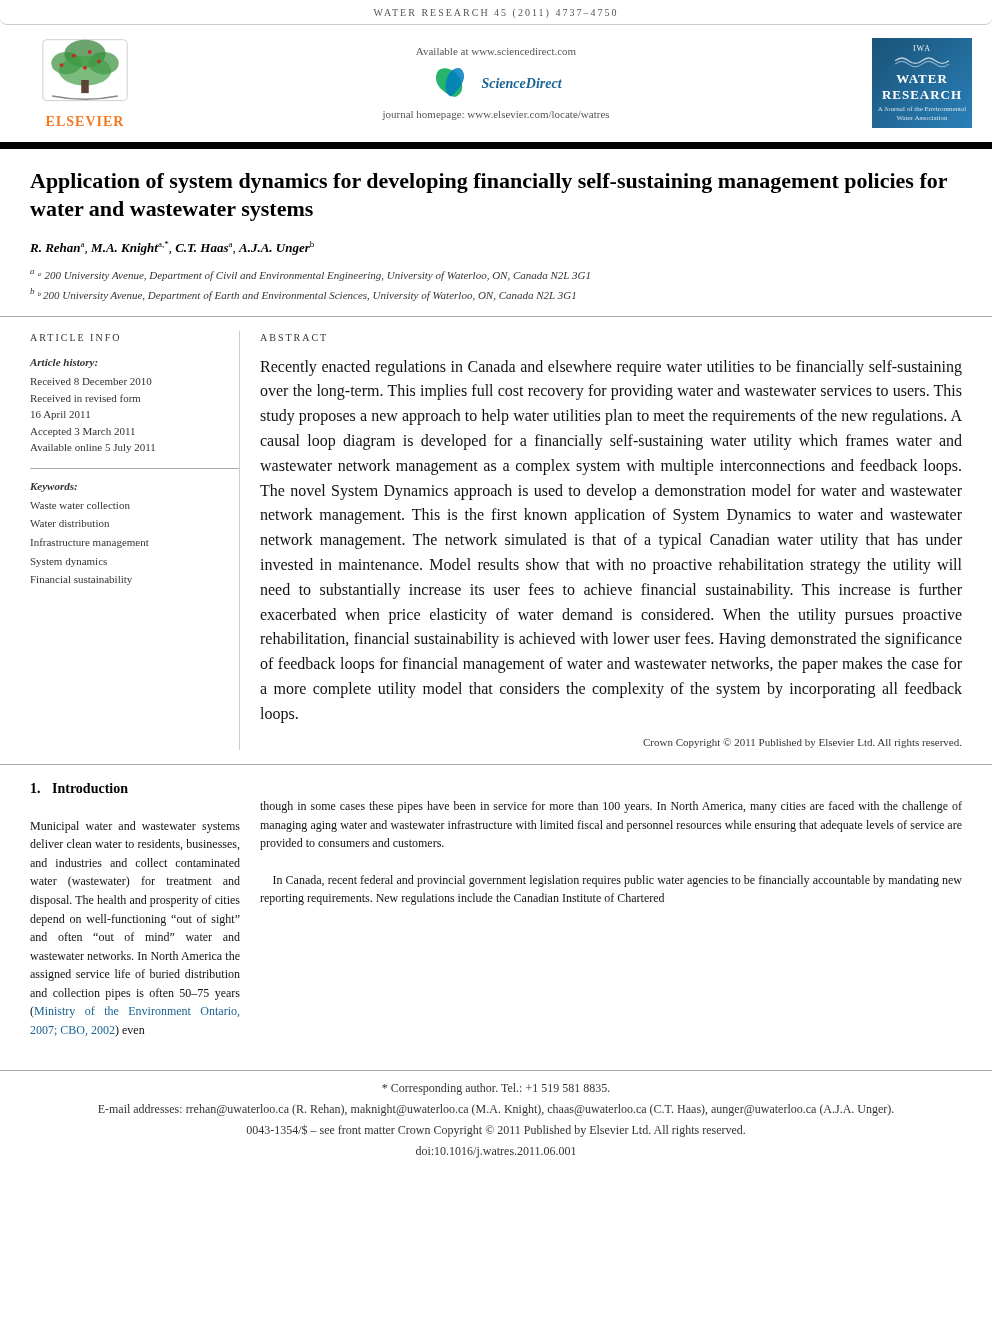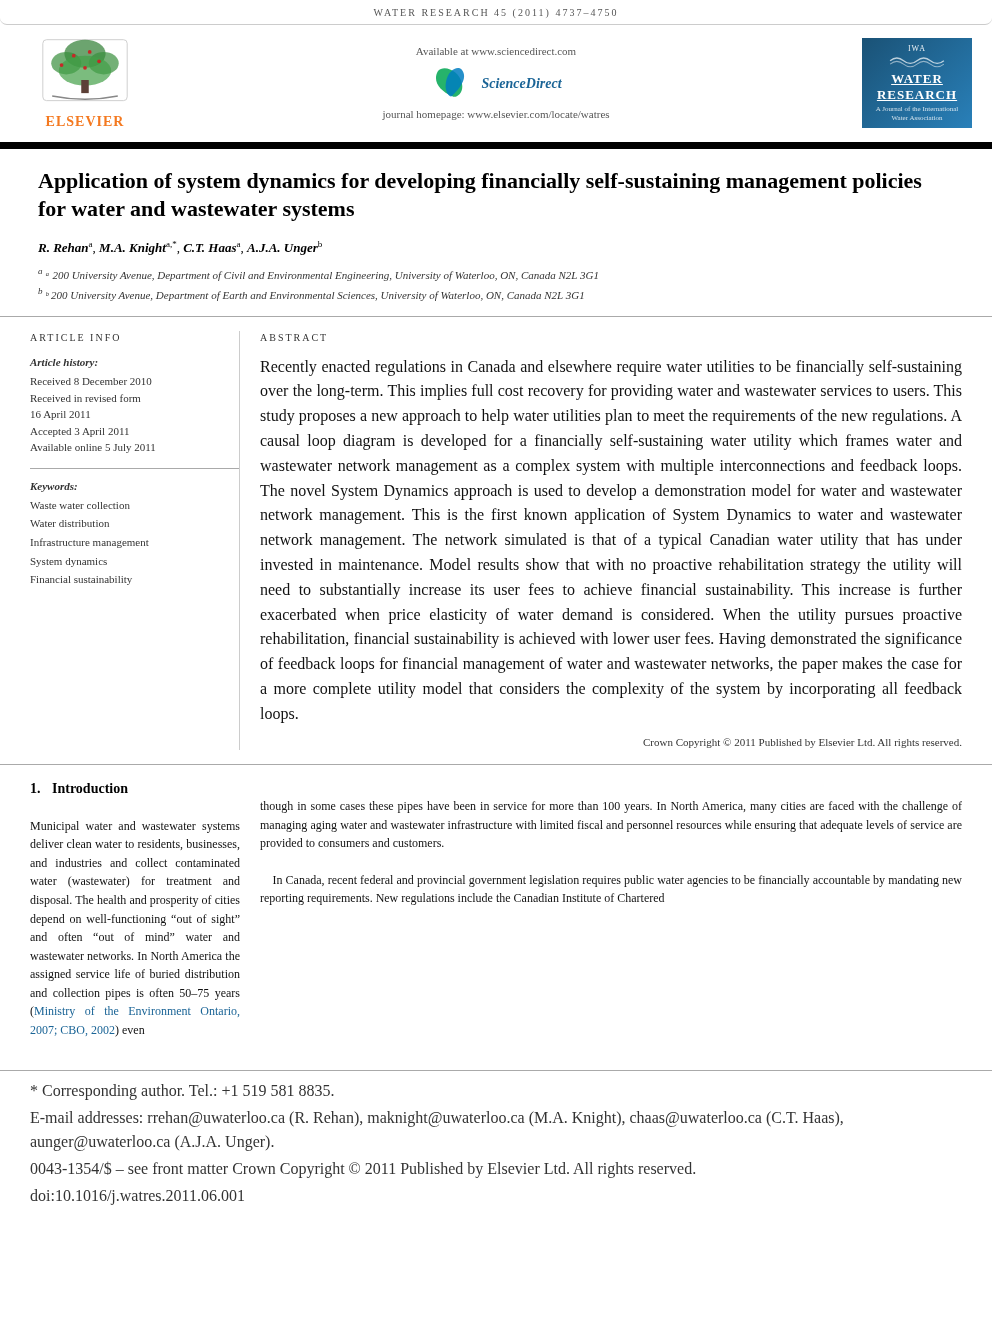"IWA" .water-research-badge { width: 110px -> 100px }
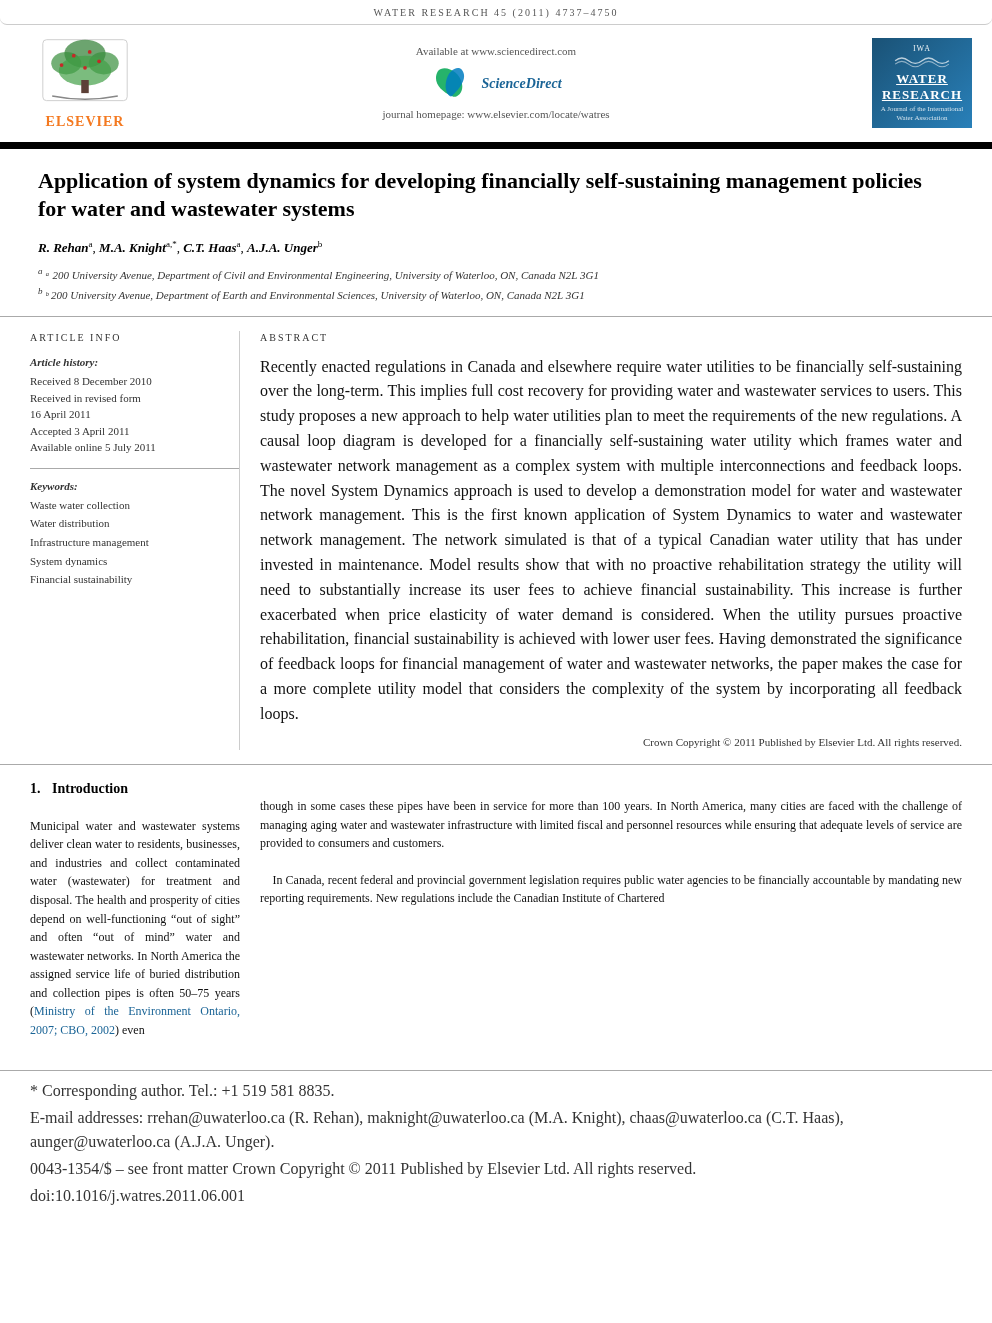"WATER" .water-research-badge .wr-title { text-decoration: underline -> none }
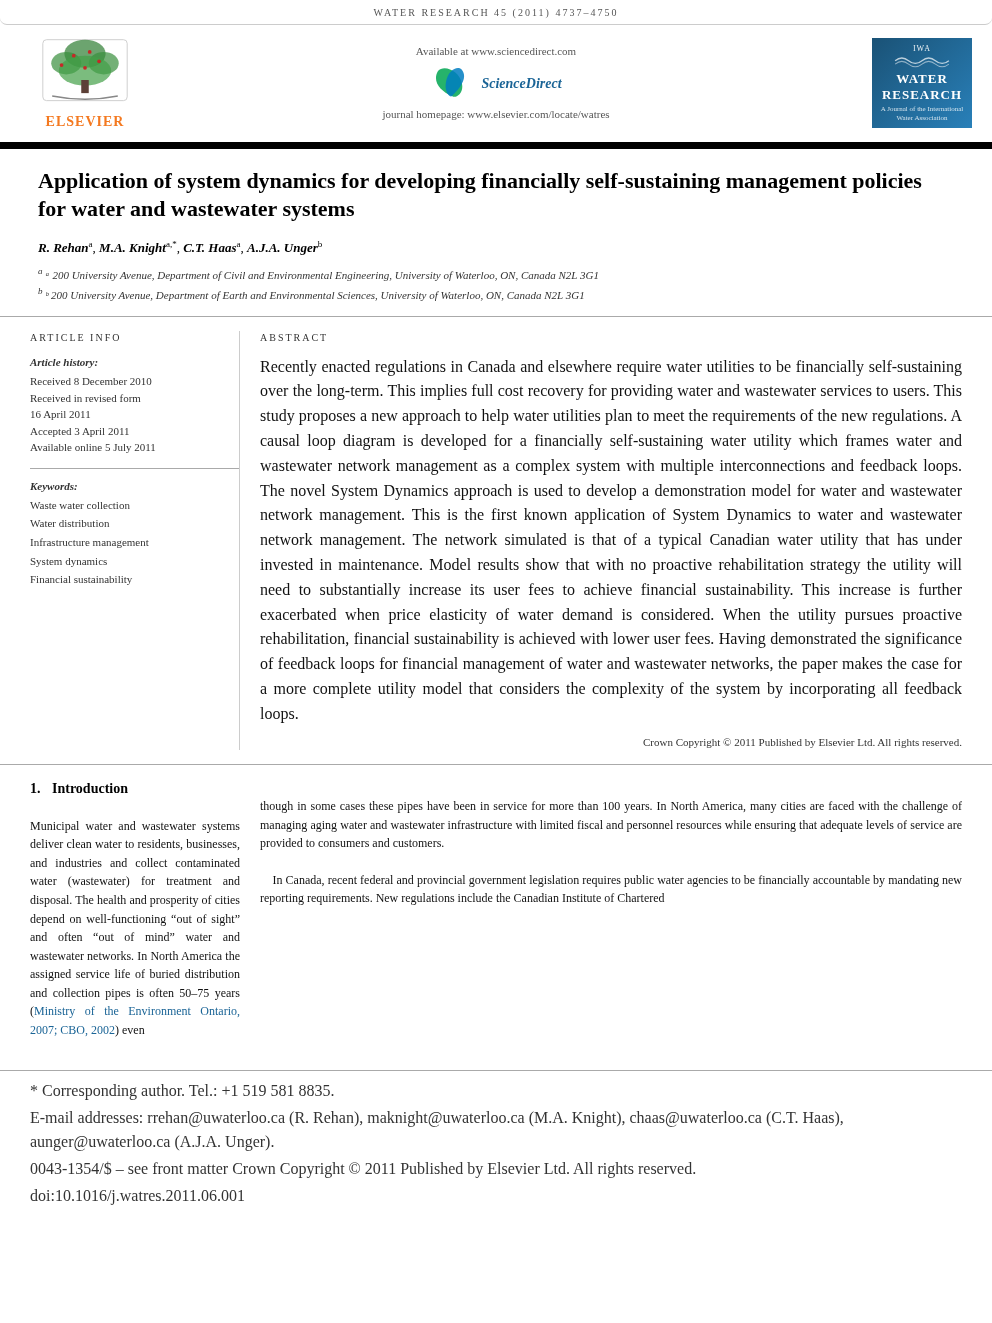"A Journal of the International" div.wr-sub { text: International -> Environmental }
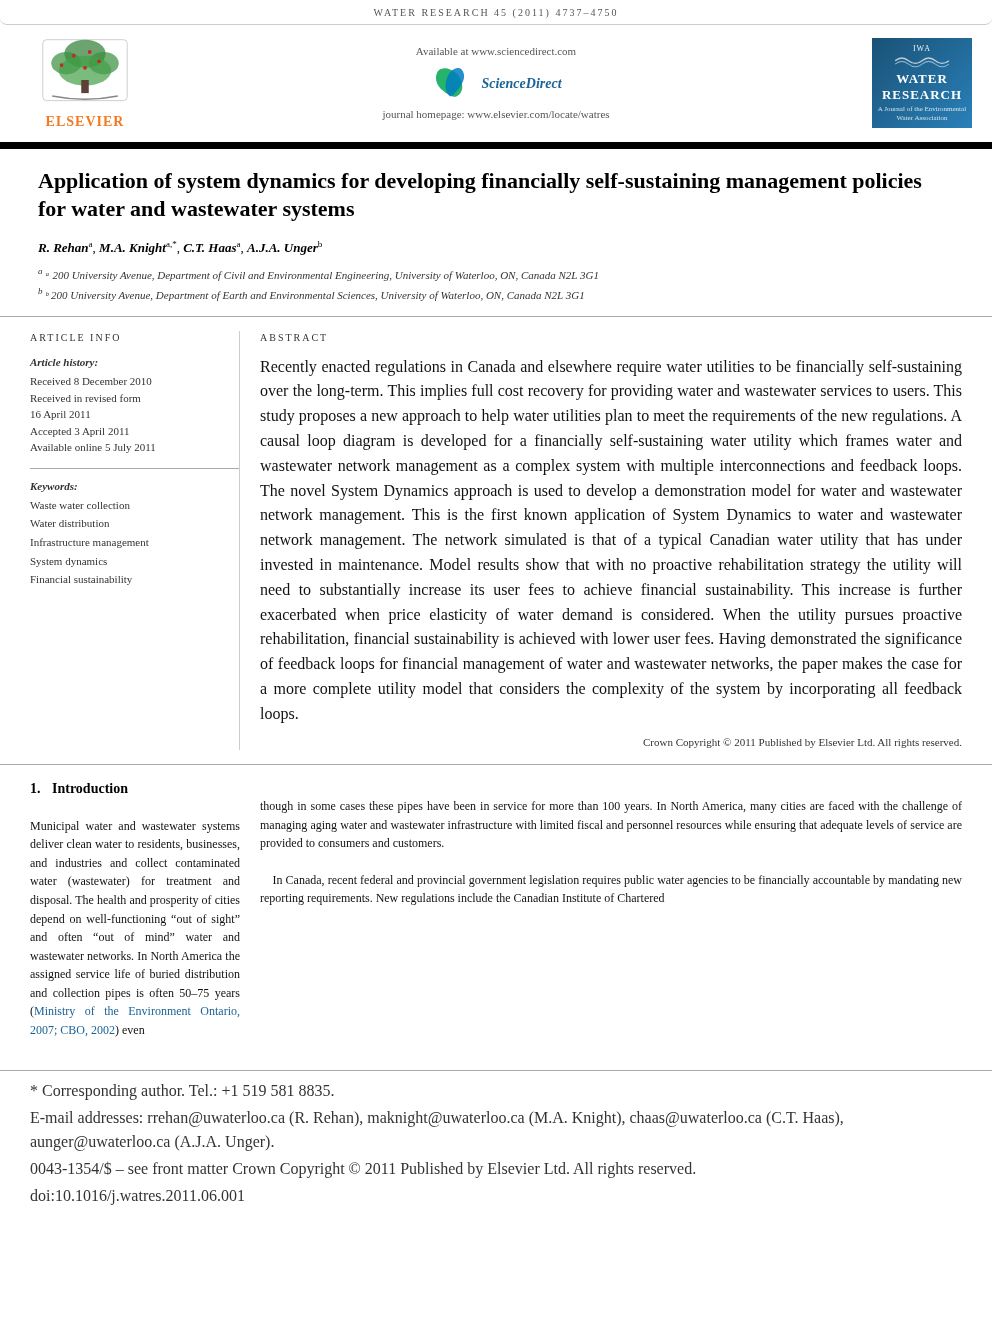"Application of system dynamics for" .article-title-section { padding: 18px 38px 10px -> 18px 30px 10px }
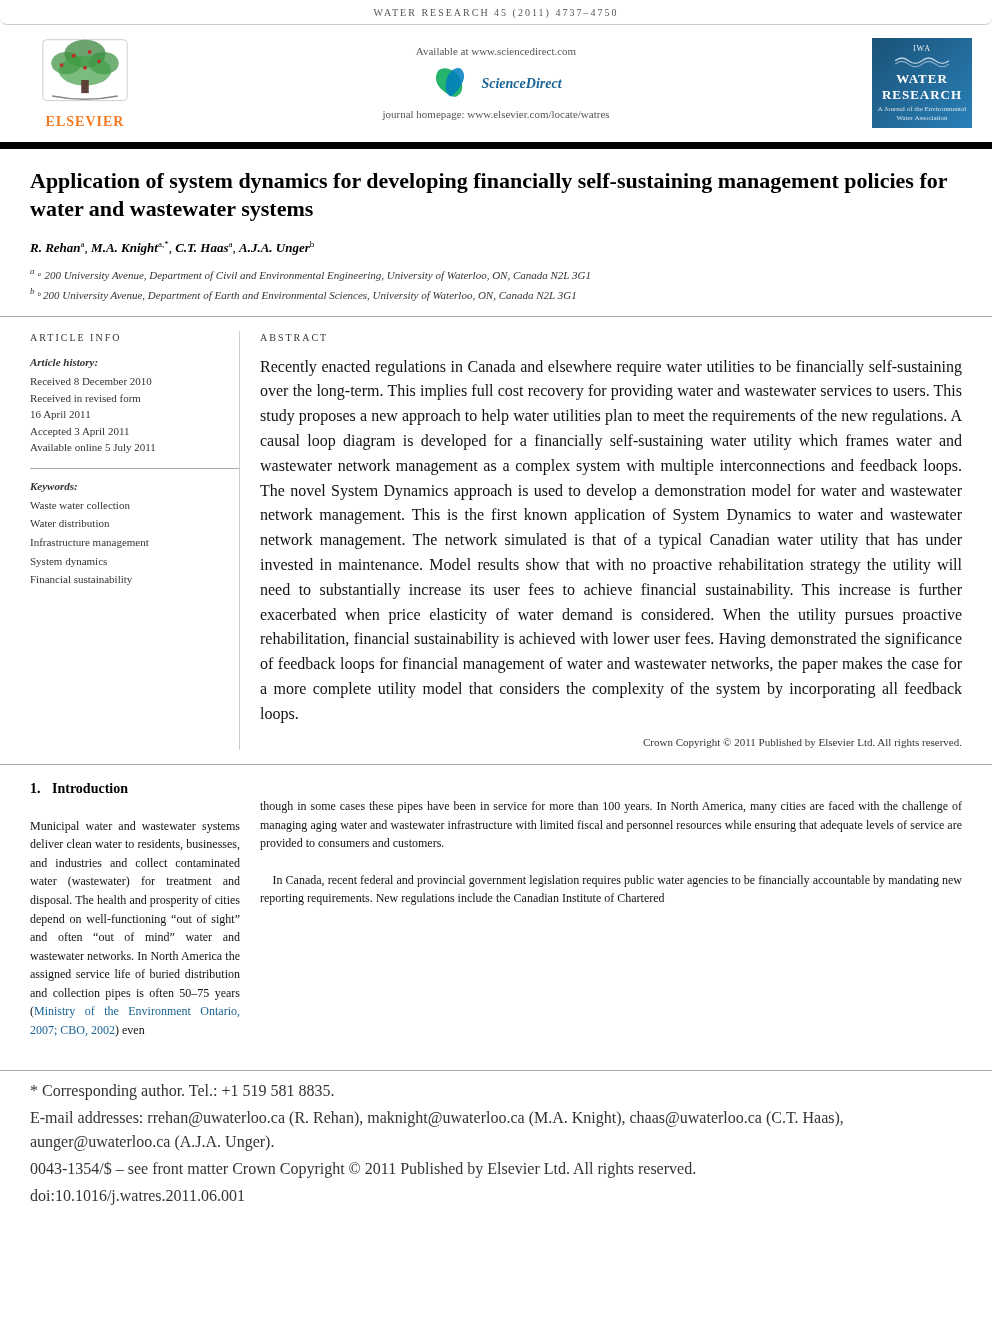"Accepted 3 April 2011" div.info-text { text: April -> March }
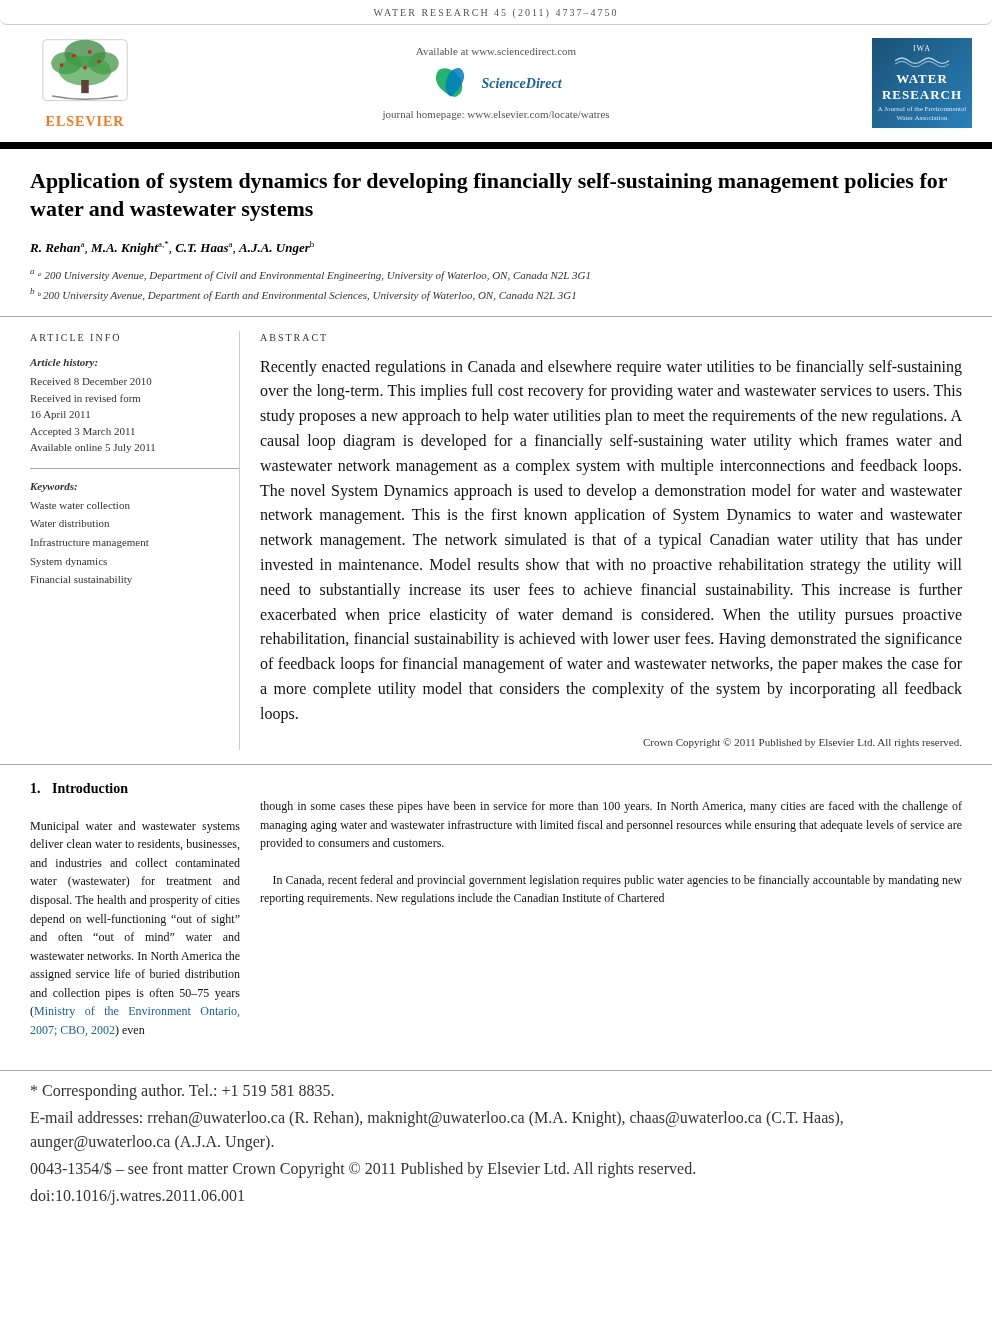"* Corresponding author. Tel.: +1" .footer-note { font-size: 16px -> 12px; text-align: none -> center }
